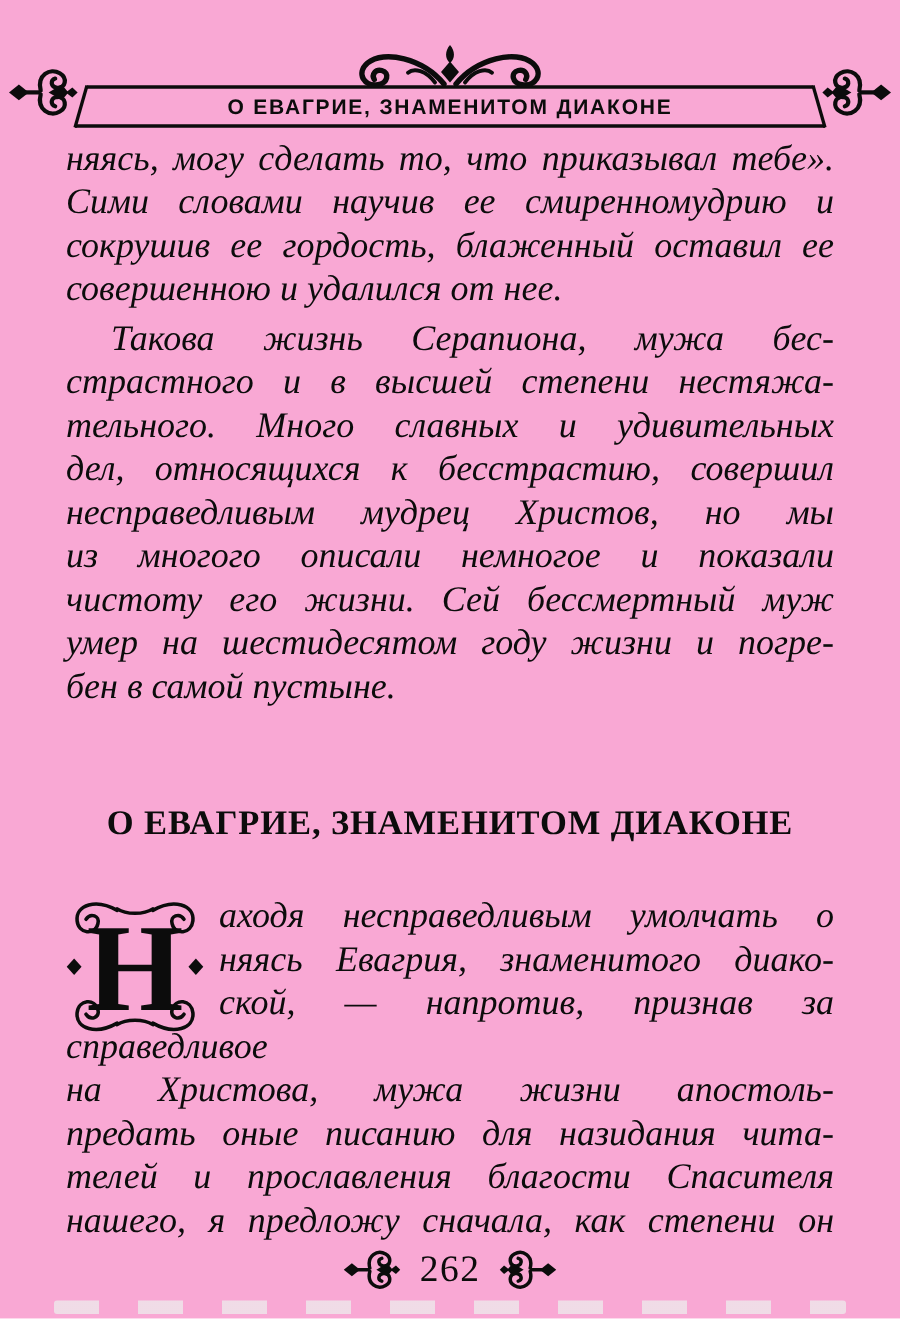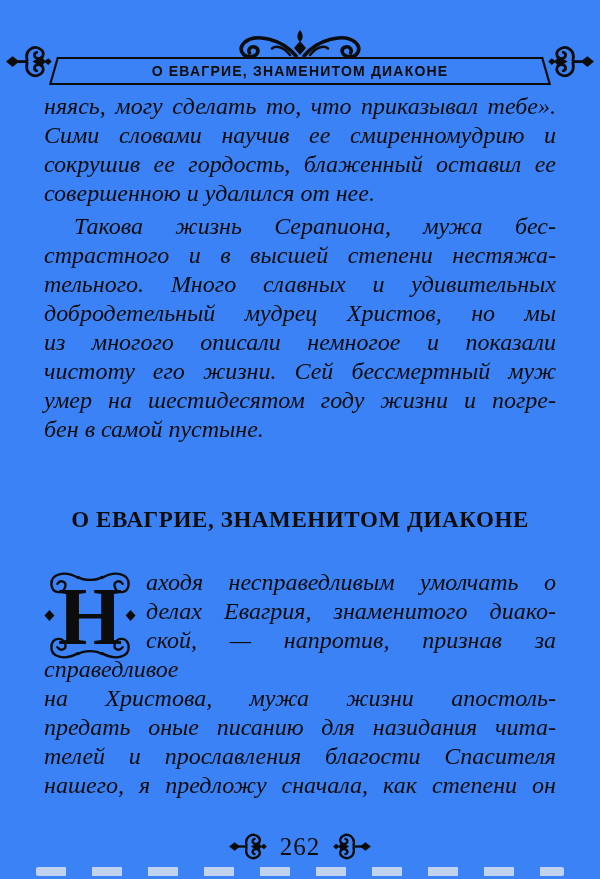"О ЕВАГРИЕ, ЗНАМЕНИТОМ ДИАКОНЕ" .page { background: #3b82f6 -> #f9a8d4 }
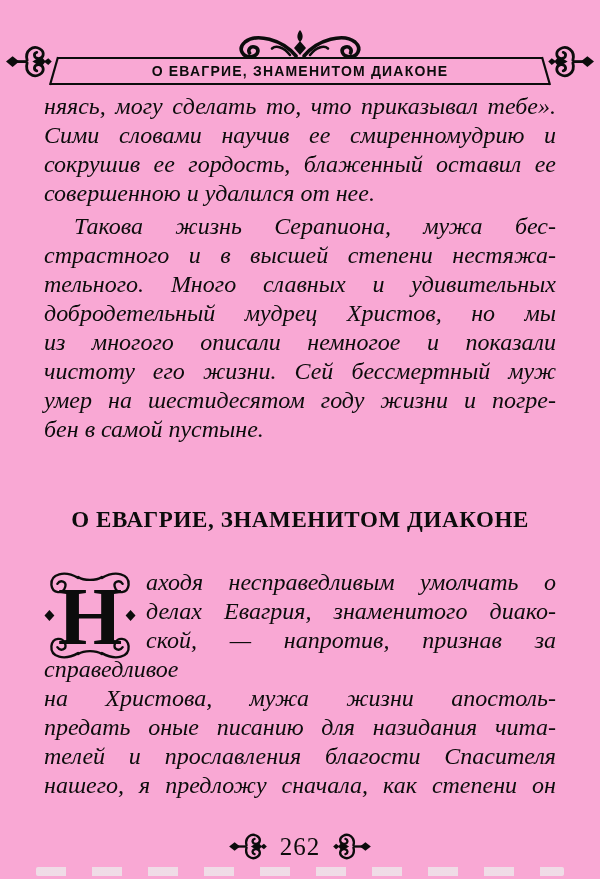"дел, относящихся к бесстрастию, совершил" div.line { html: none -> <div>дел, относящихся к бесстрастию, совершил</div> }
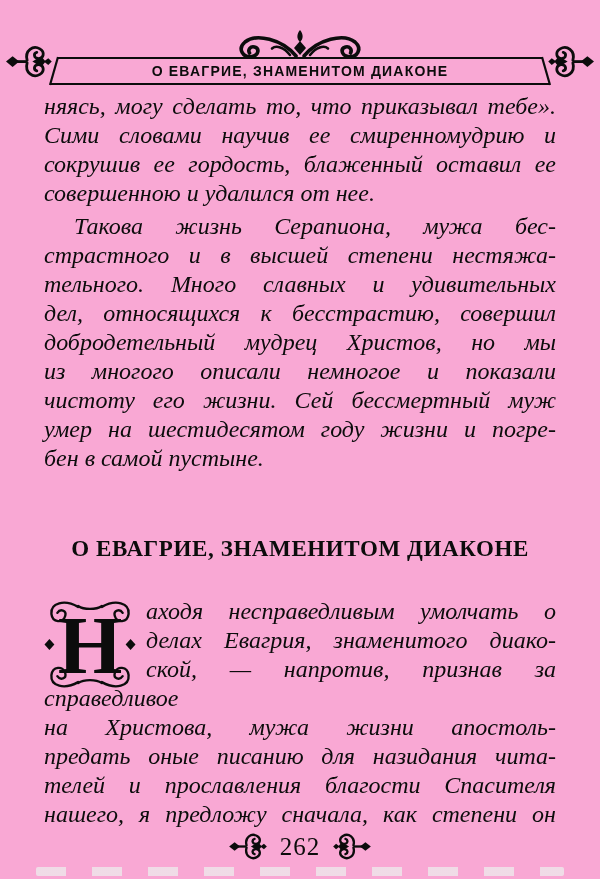"добродетельный мудрец Христов, но мы" div.line { text: добродетельный -> несправедливым }
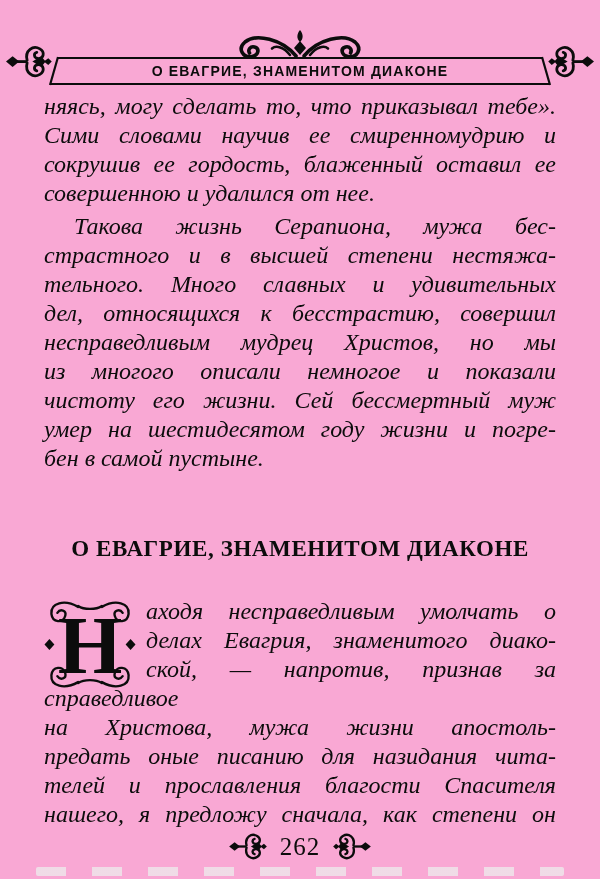"делах Евагрия, знаменитого диако-" div.line { text: делах -> няясь }
